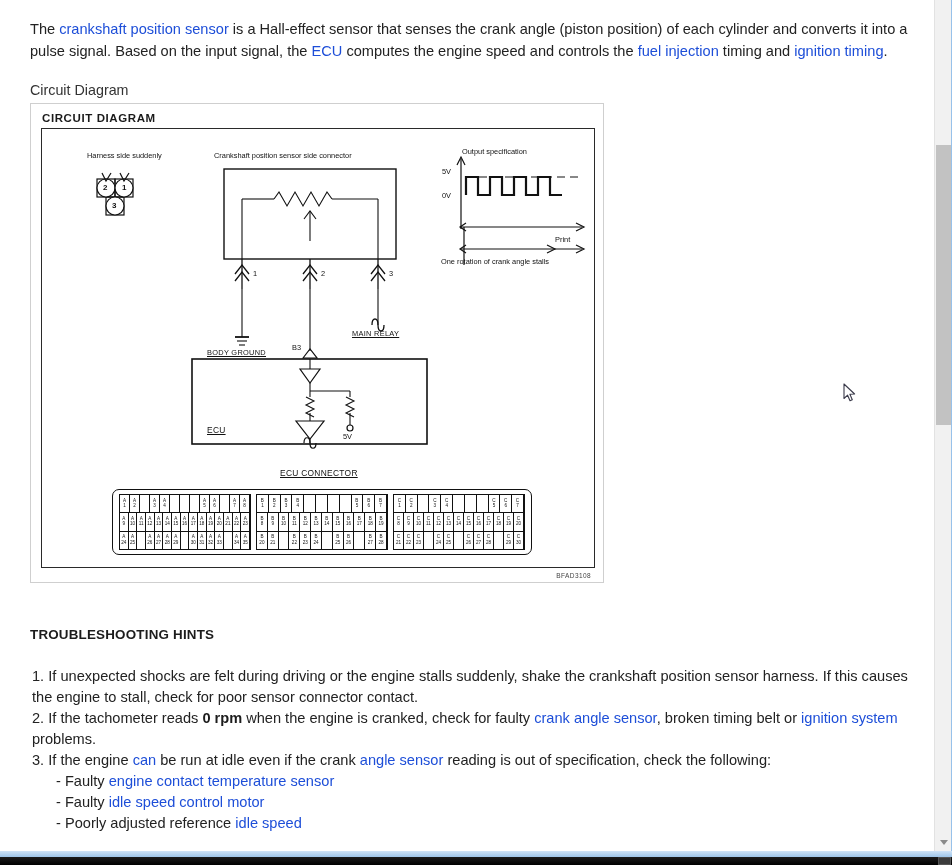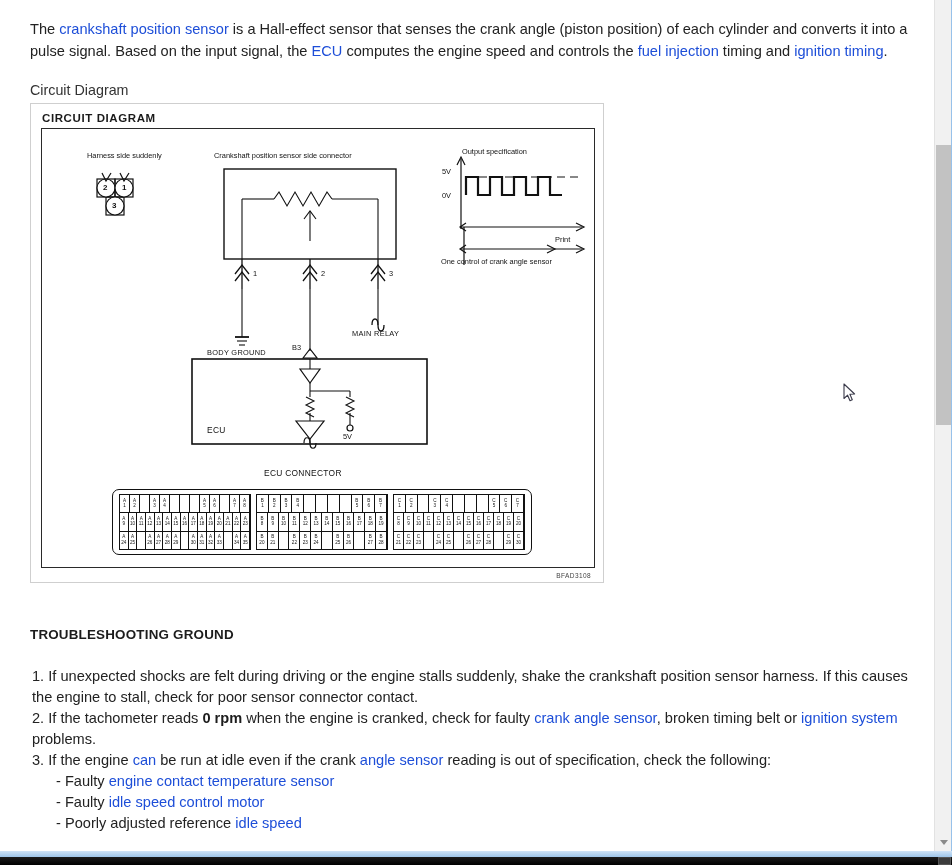"One control of crank angle" div.dg { text: control of crank angle sensor -> rotation of crank angle stalls }
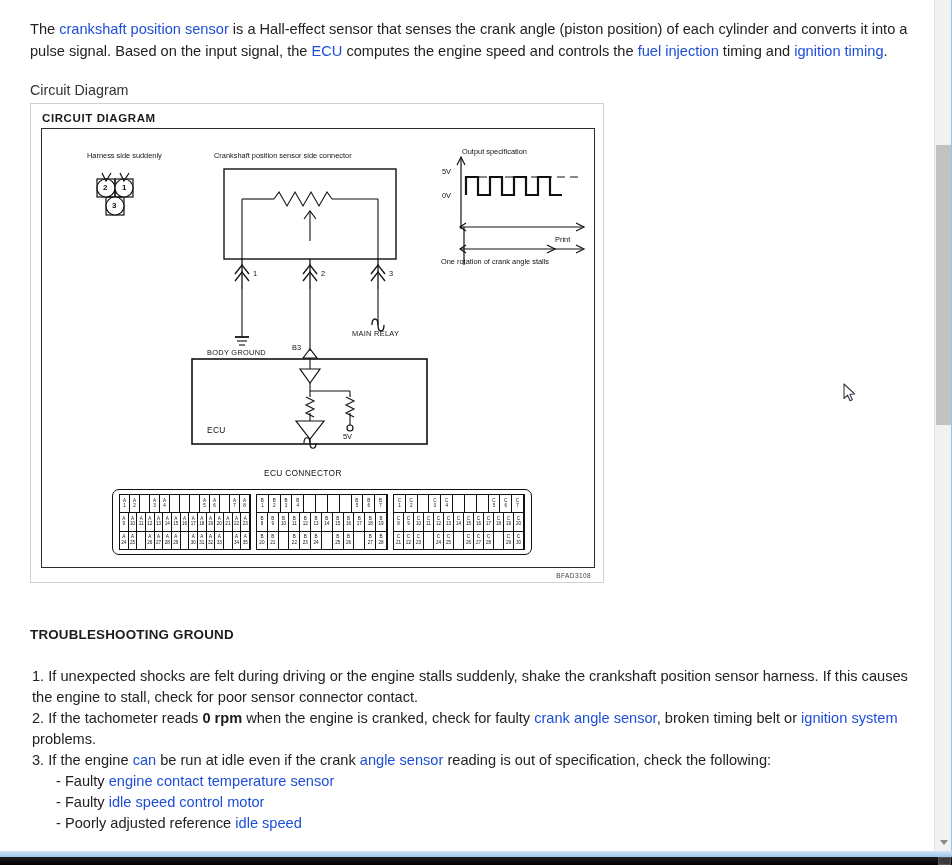"MAIN RELAY" .dg-txt.cap { text-decoration: none -> underline }
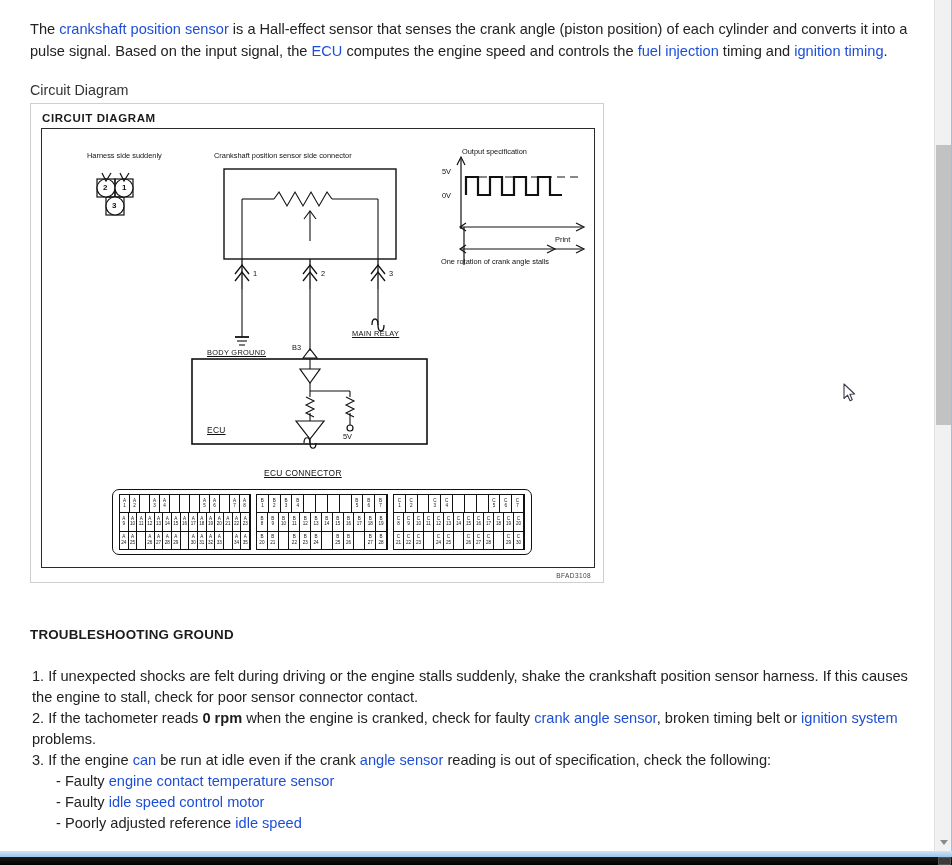"ECU CONNECTOR" div.dg { left: 222px -> 238px }
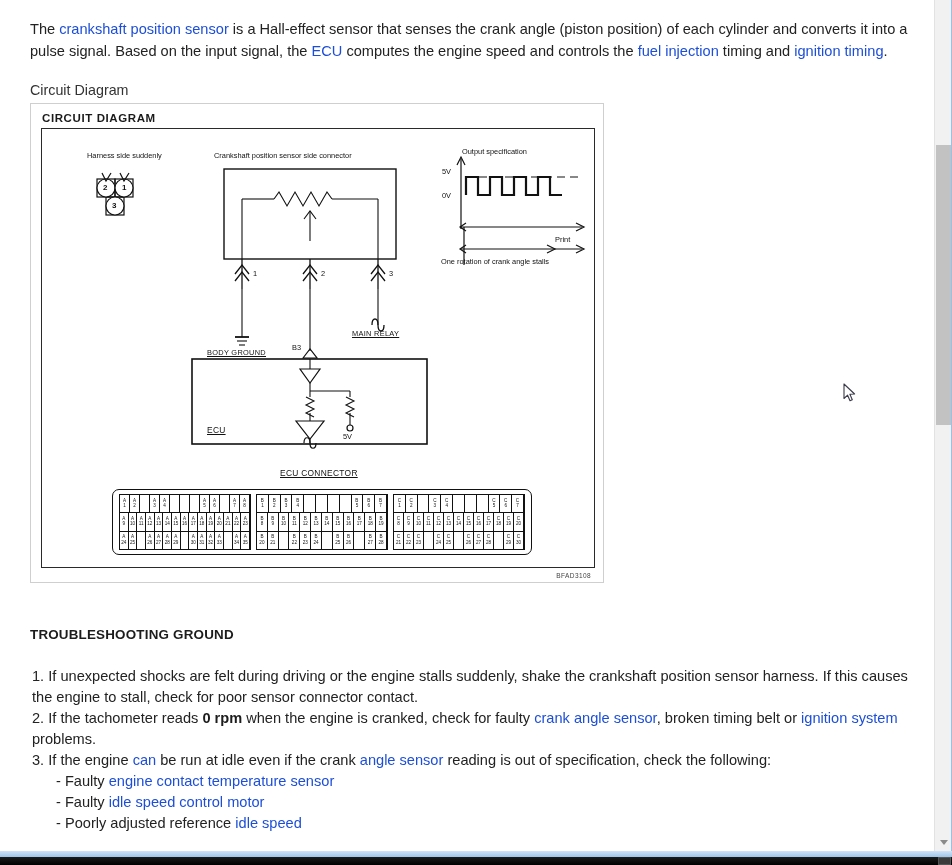"TROUBLESHOOTING GROUND" div.ts-head { text: GROUND -> HINTS }
